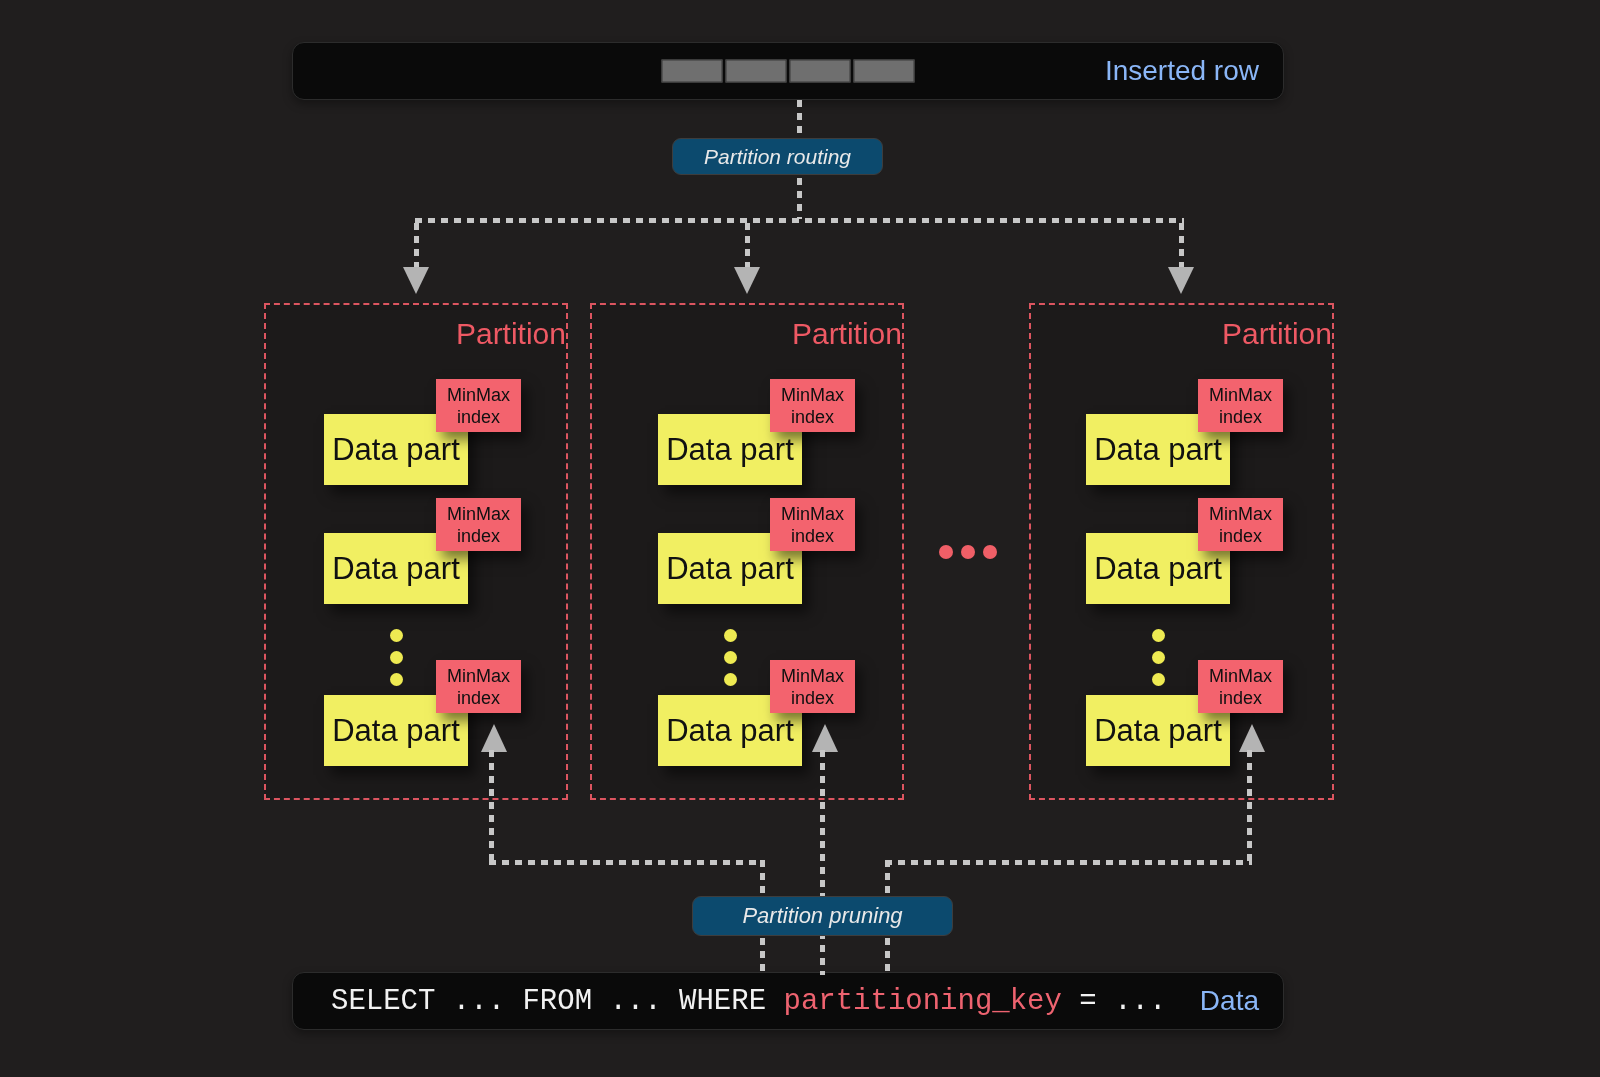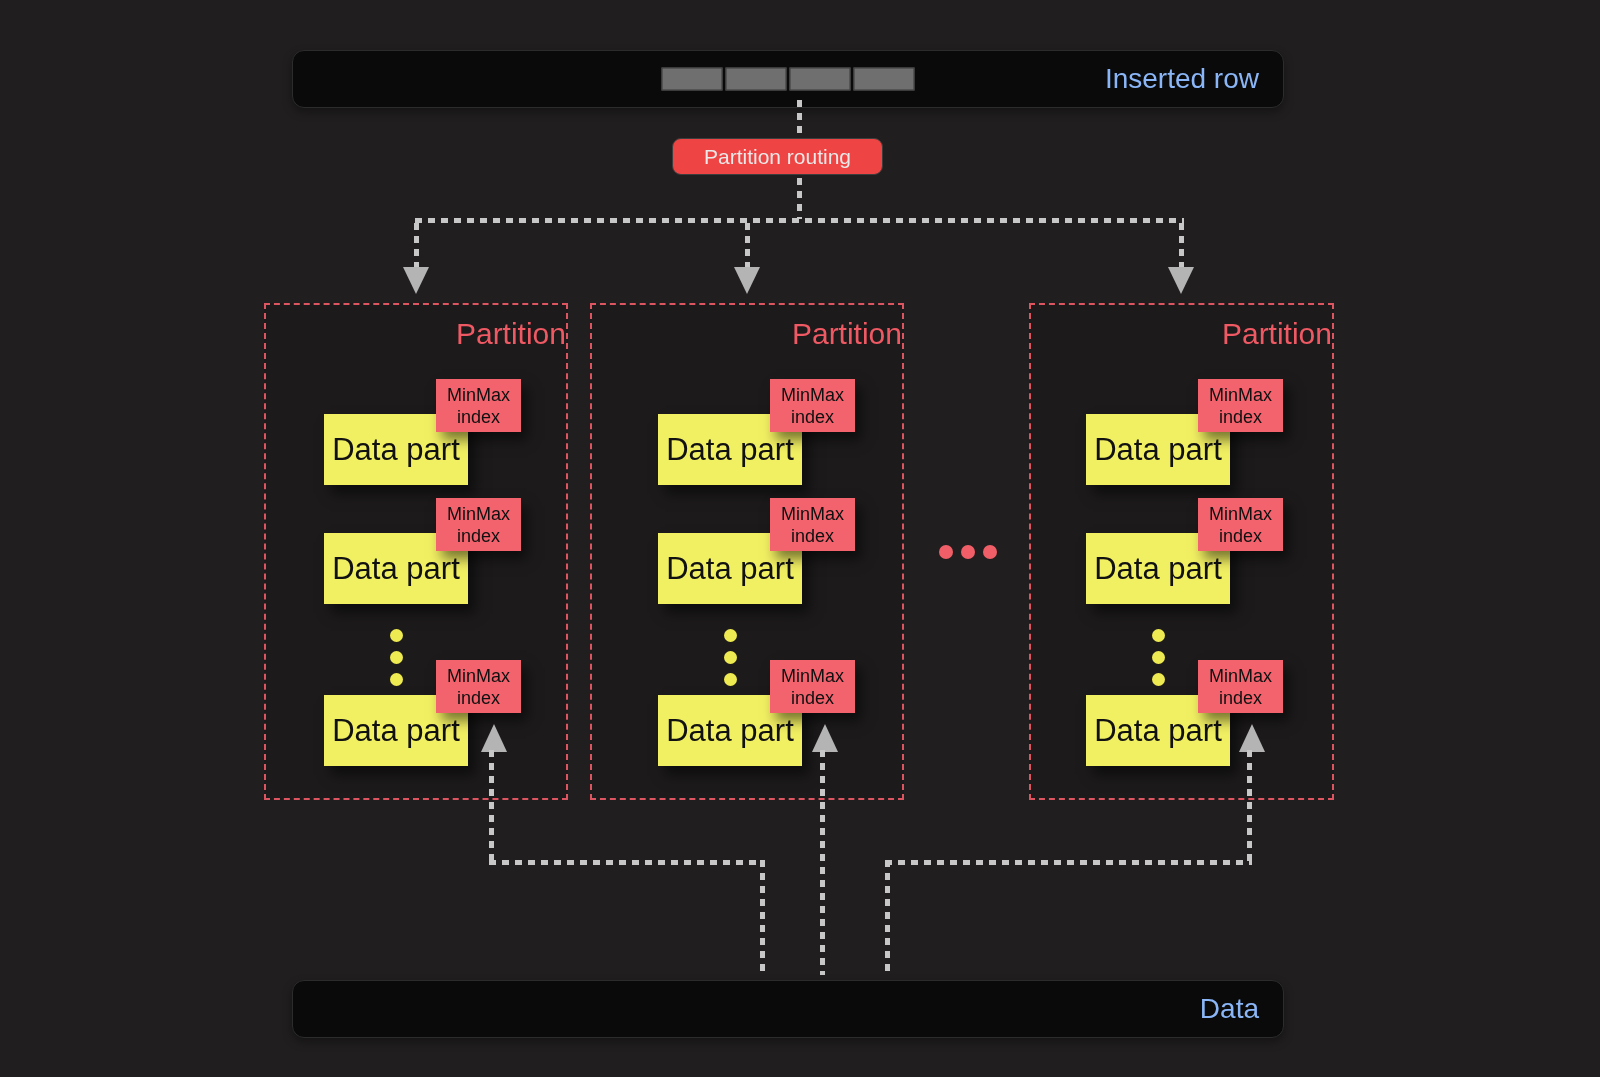"Inserted row" .bar { margin-top: 8px -> none }
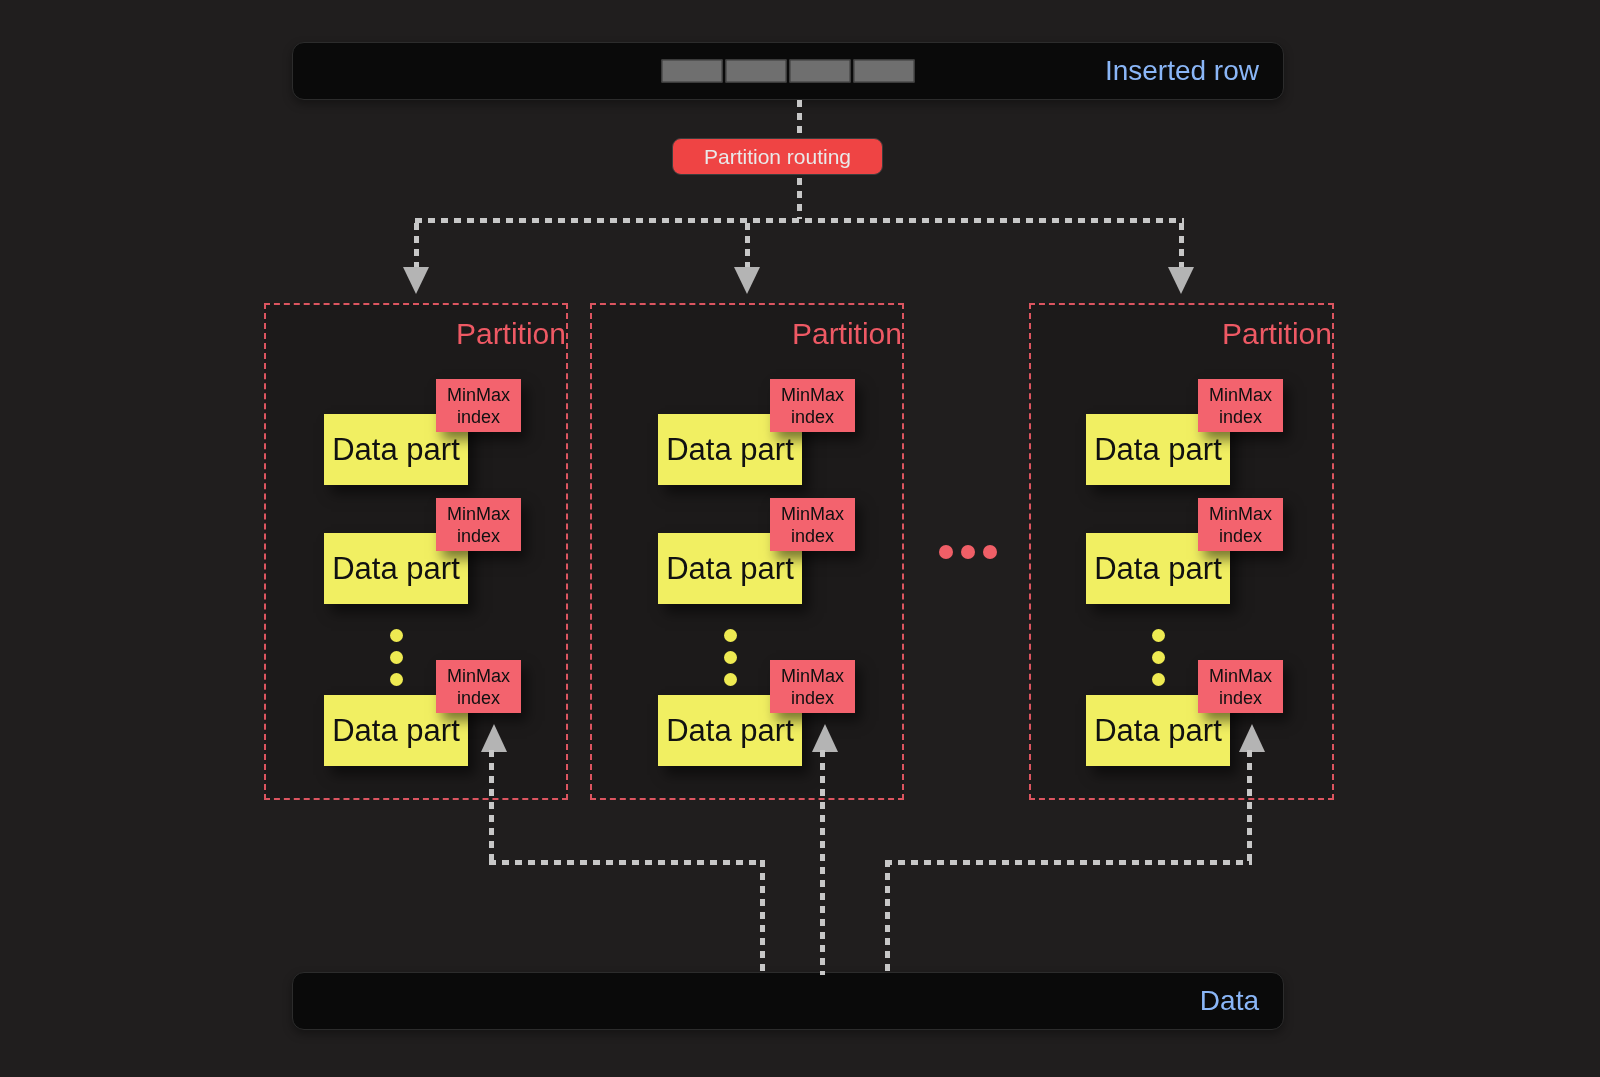"Partition routing" .pill { background: #ef4444 -> #0c4a6e; font-style: none -> italic }
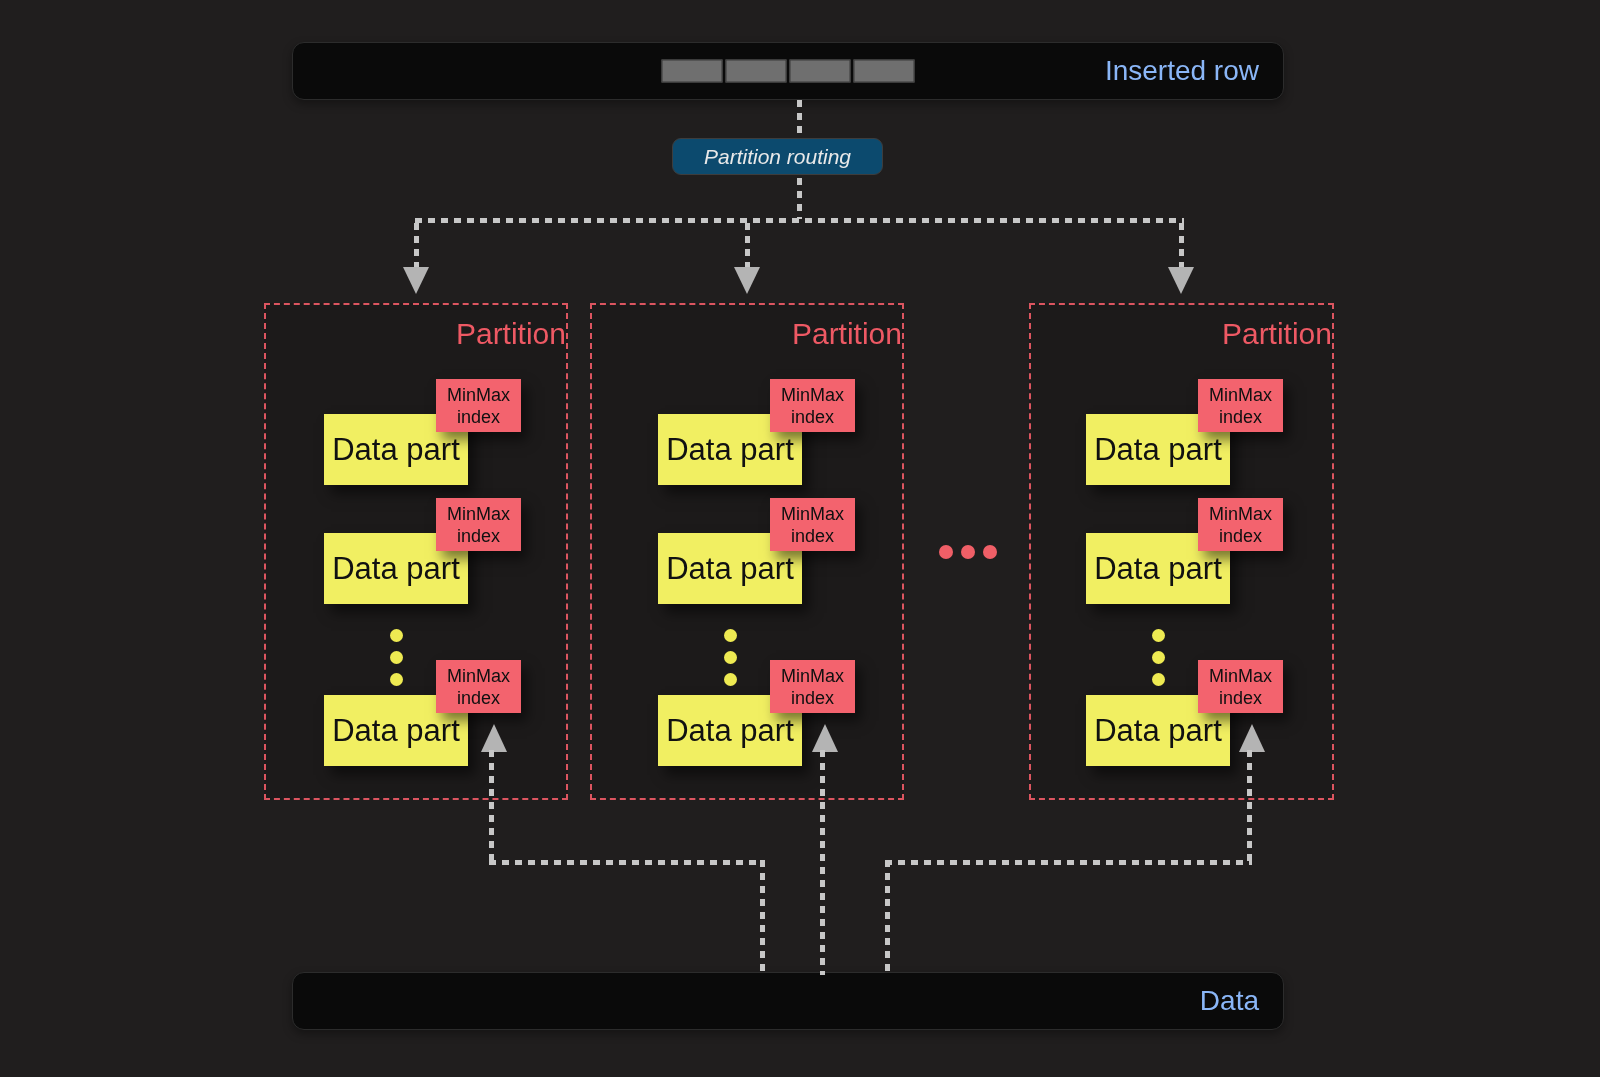"Partition pruning" div.pill { html: none -> <div>Partition pruning</div> }
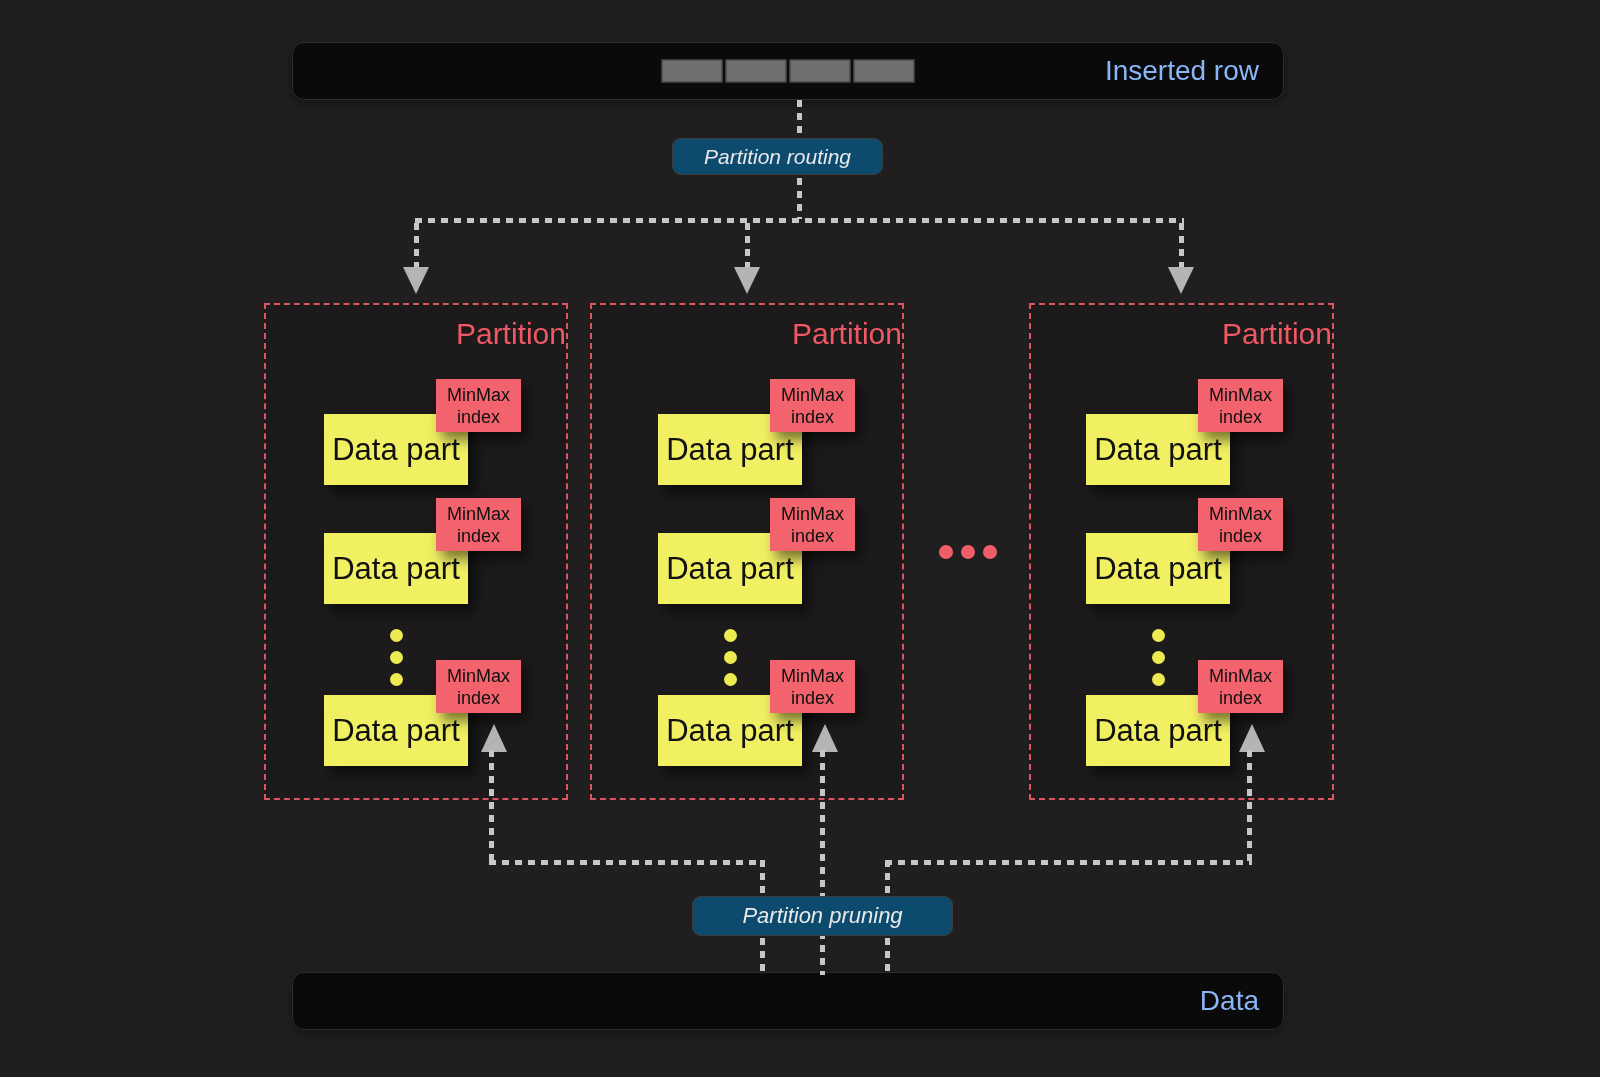"SELECT ... FROM ... WHERE" div.code { html: none -> <div><span>SELECT ... FROM ... WHERE </span><span>partitioning_key</span><span> = ...</span></div> }
